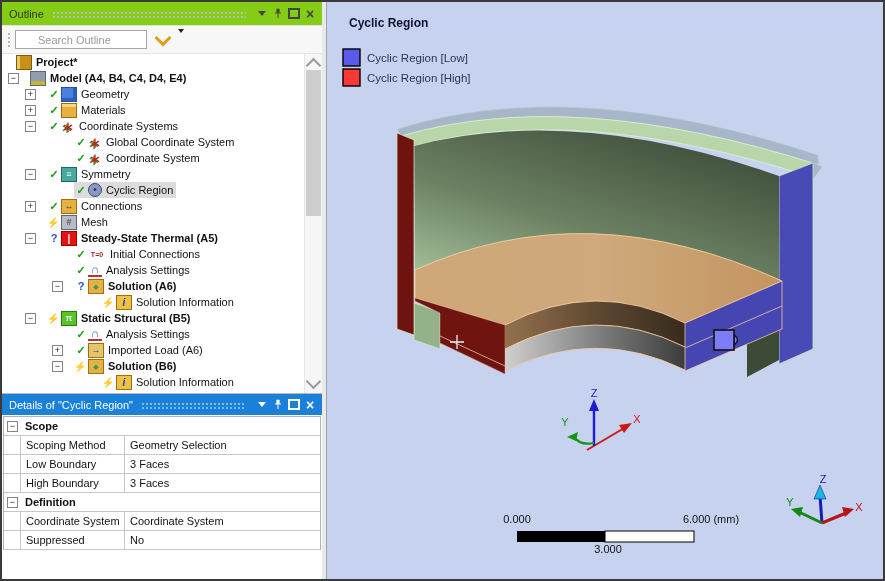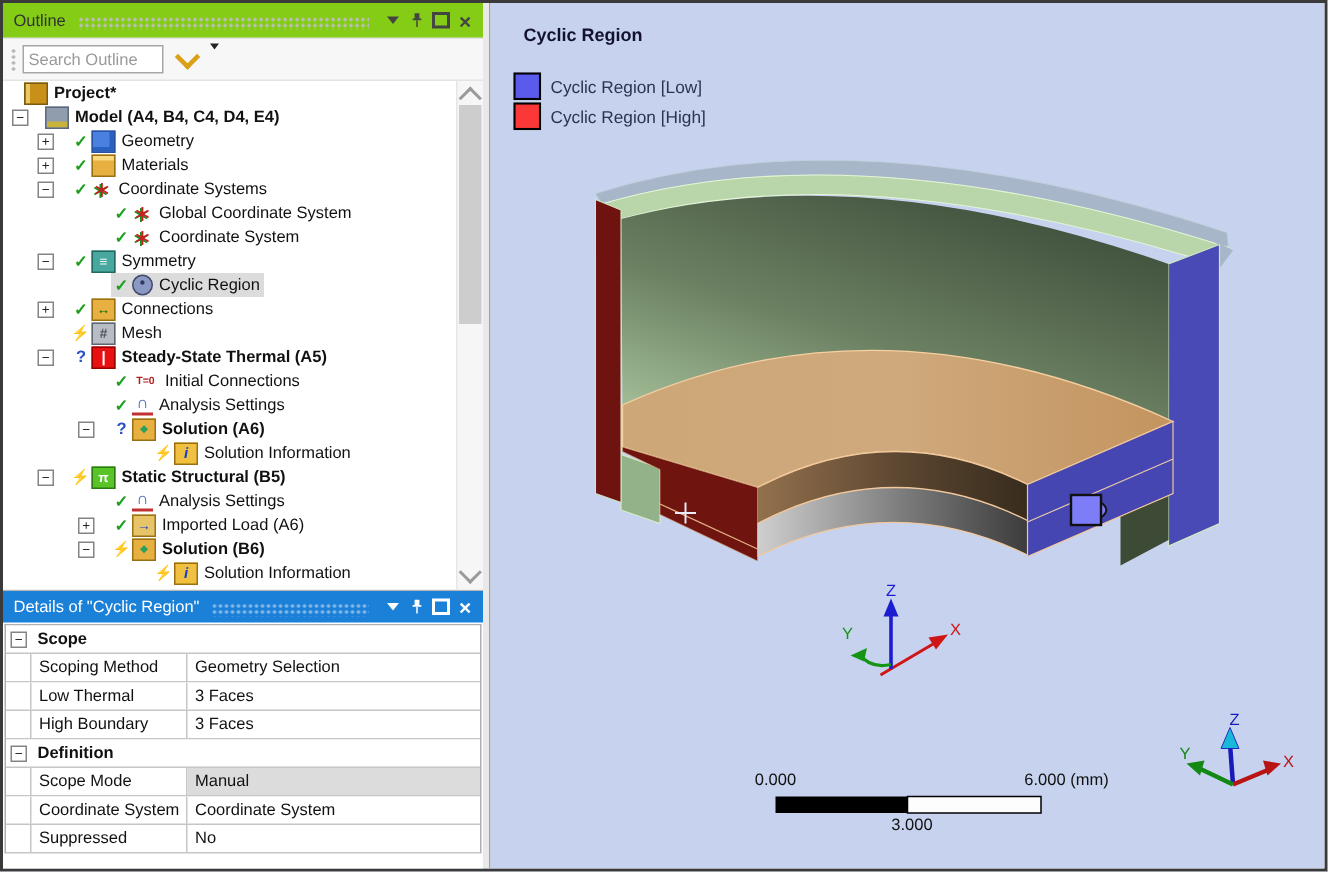"Search Outline" .search { padding: 0 3px -> 0 22px }
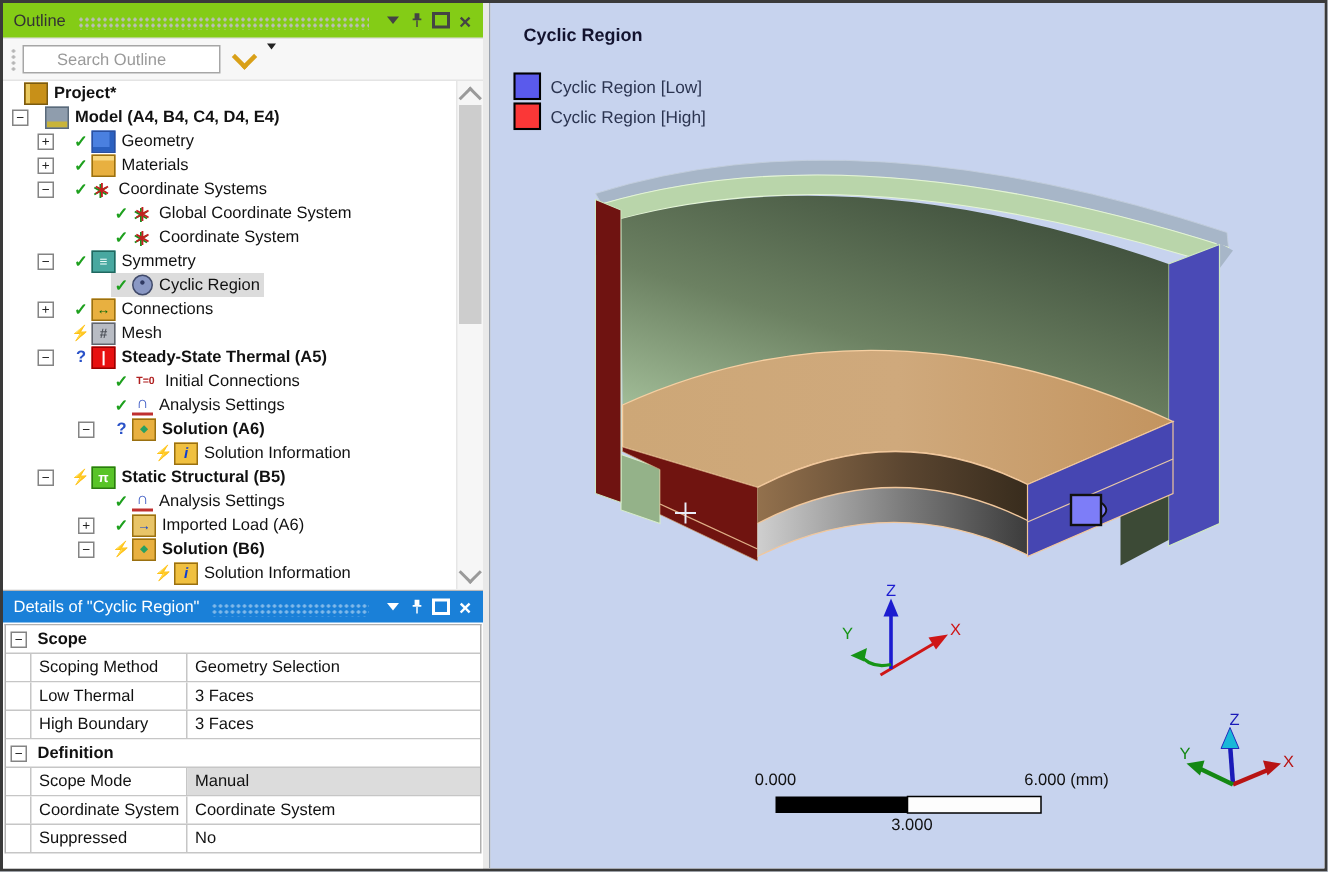"Low Thermal" span.dlabel { text: Thermal -> Boundary }
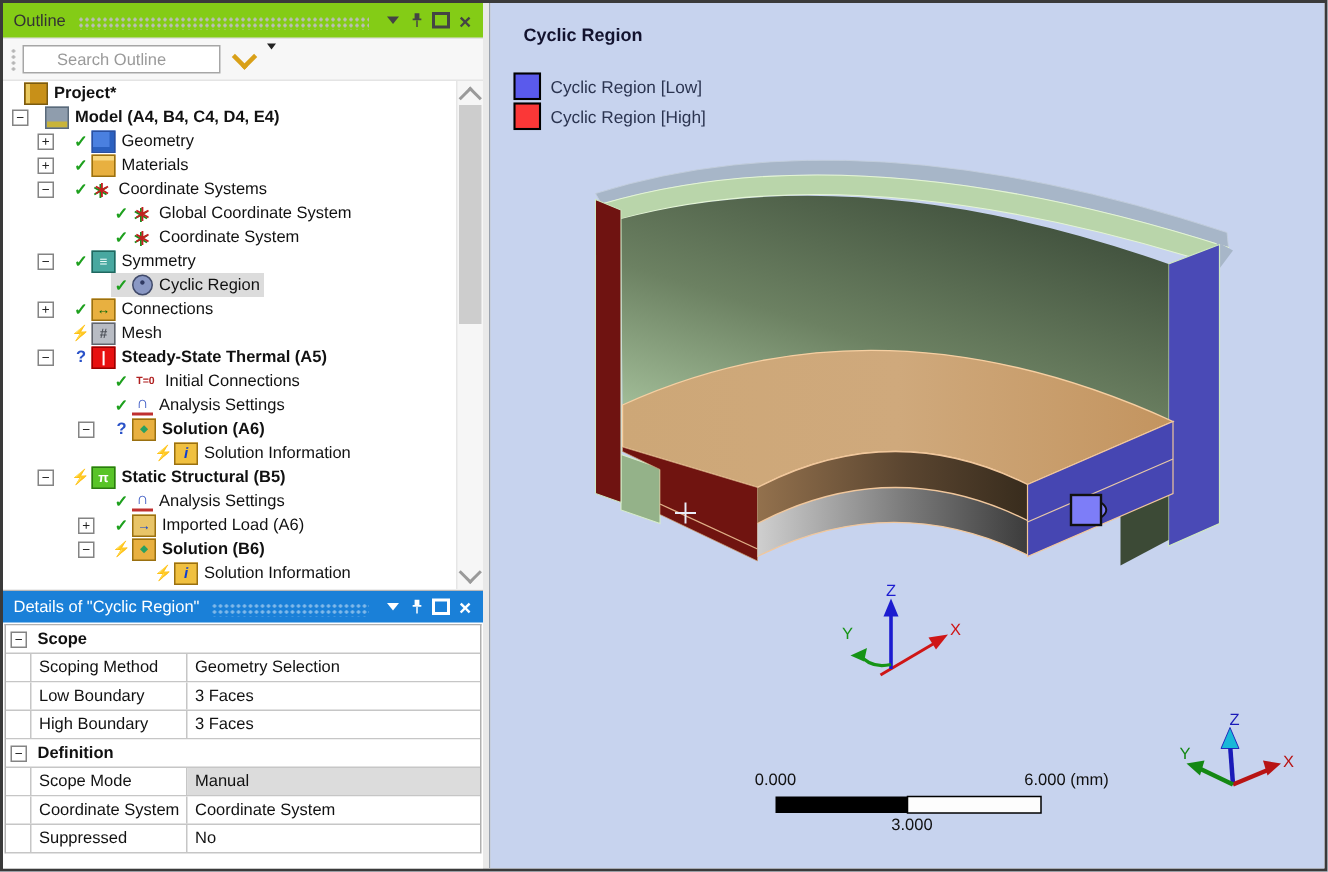"Scope Mode" div.drow { html: <div> <span></span> <span>Scope Mode</span> <span>Manual</span> </div> -> none }
